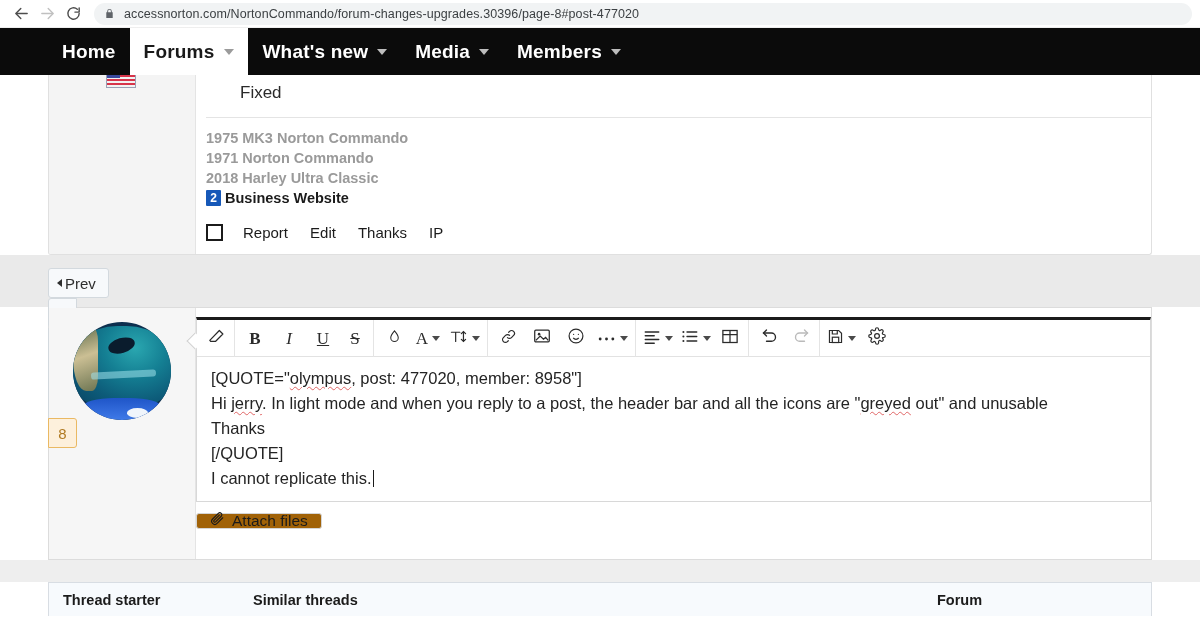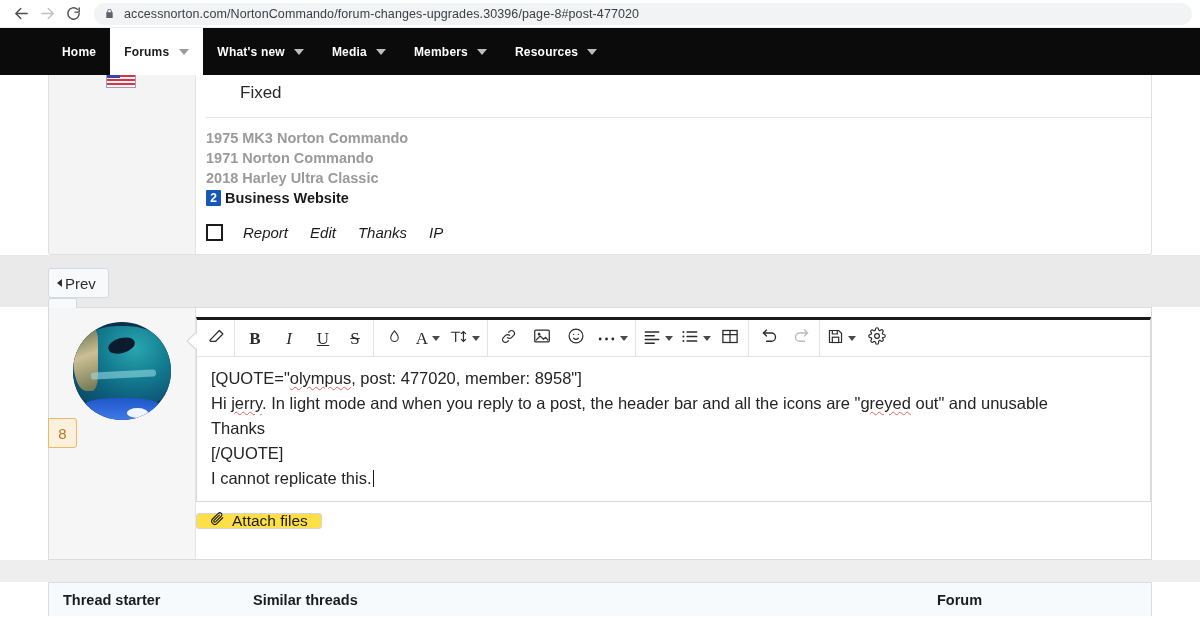"Home" .nav-item { font-size: 12px -> 19px }
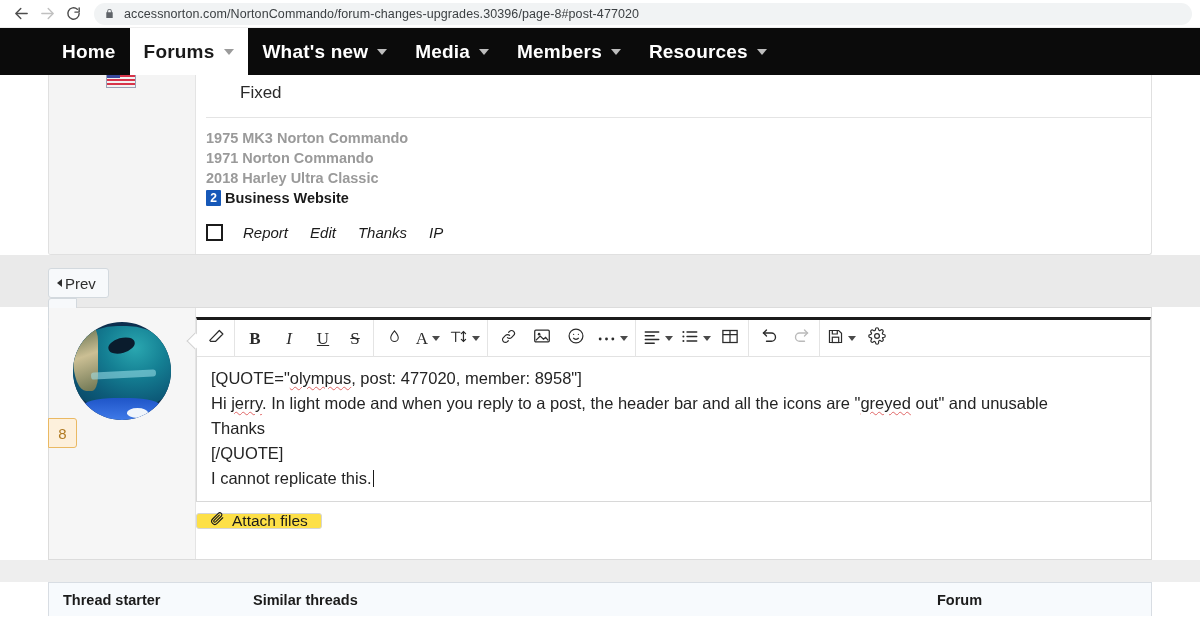"Resources" div.nav-item { html: <div> <span>Resources</span> <span></span> </div> -> none }
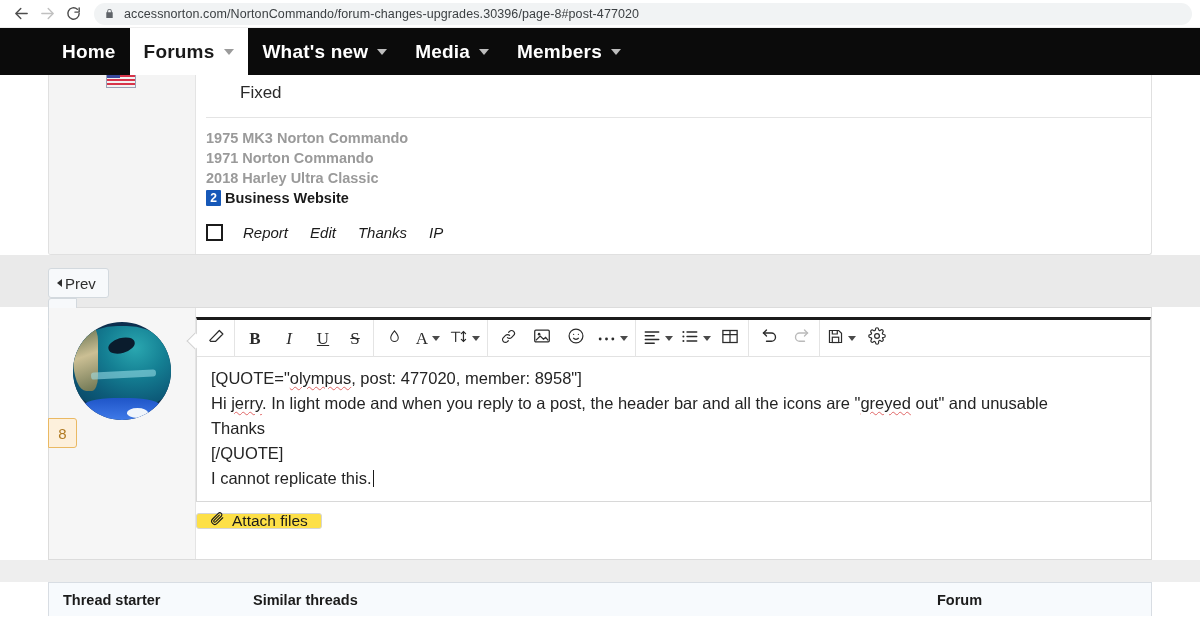"Report" .post-actions { font-style: italic -> none }
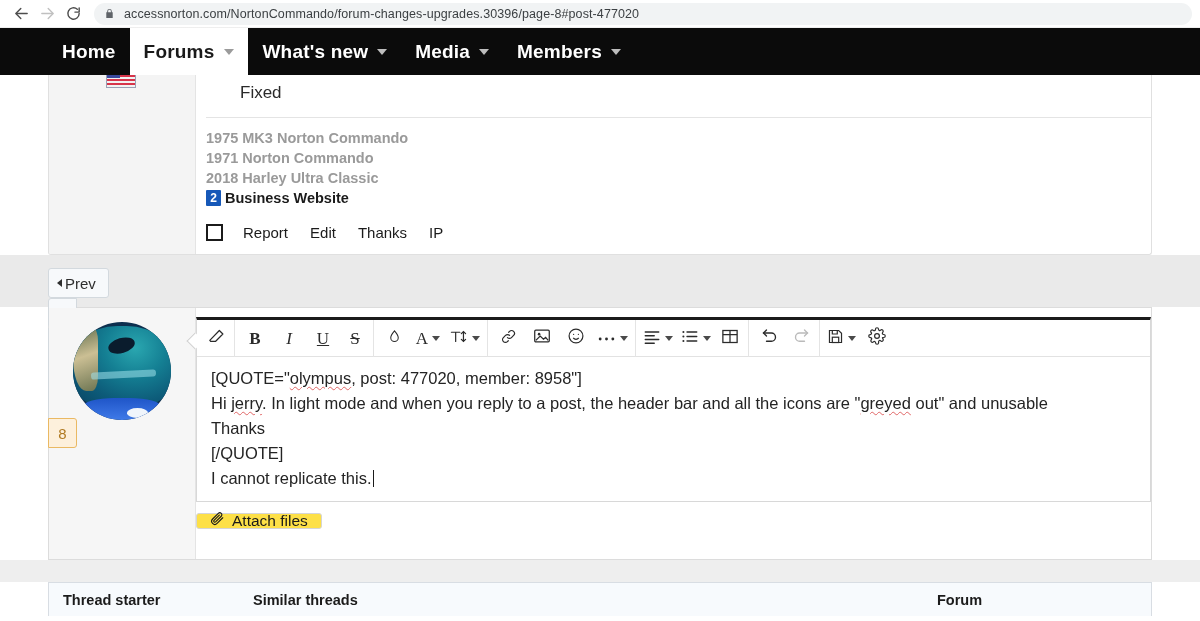"Attach files" .attach-btn { background: #fde047 -> #a16207 }
